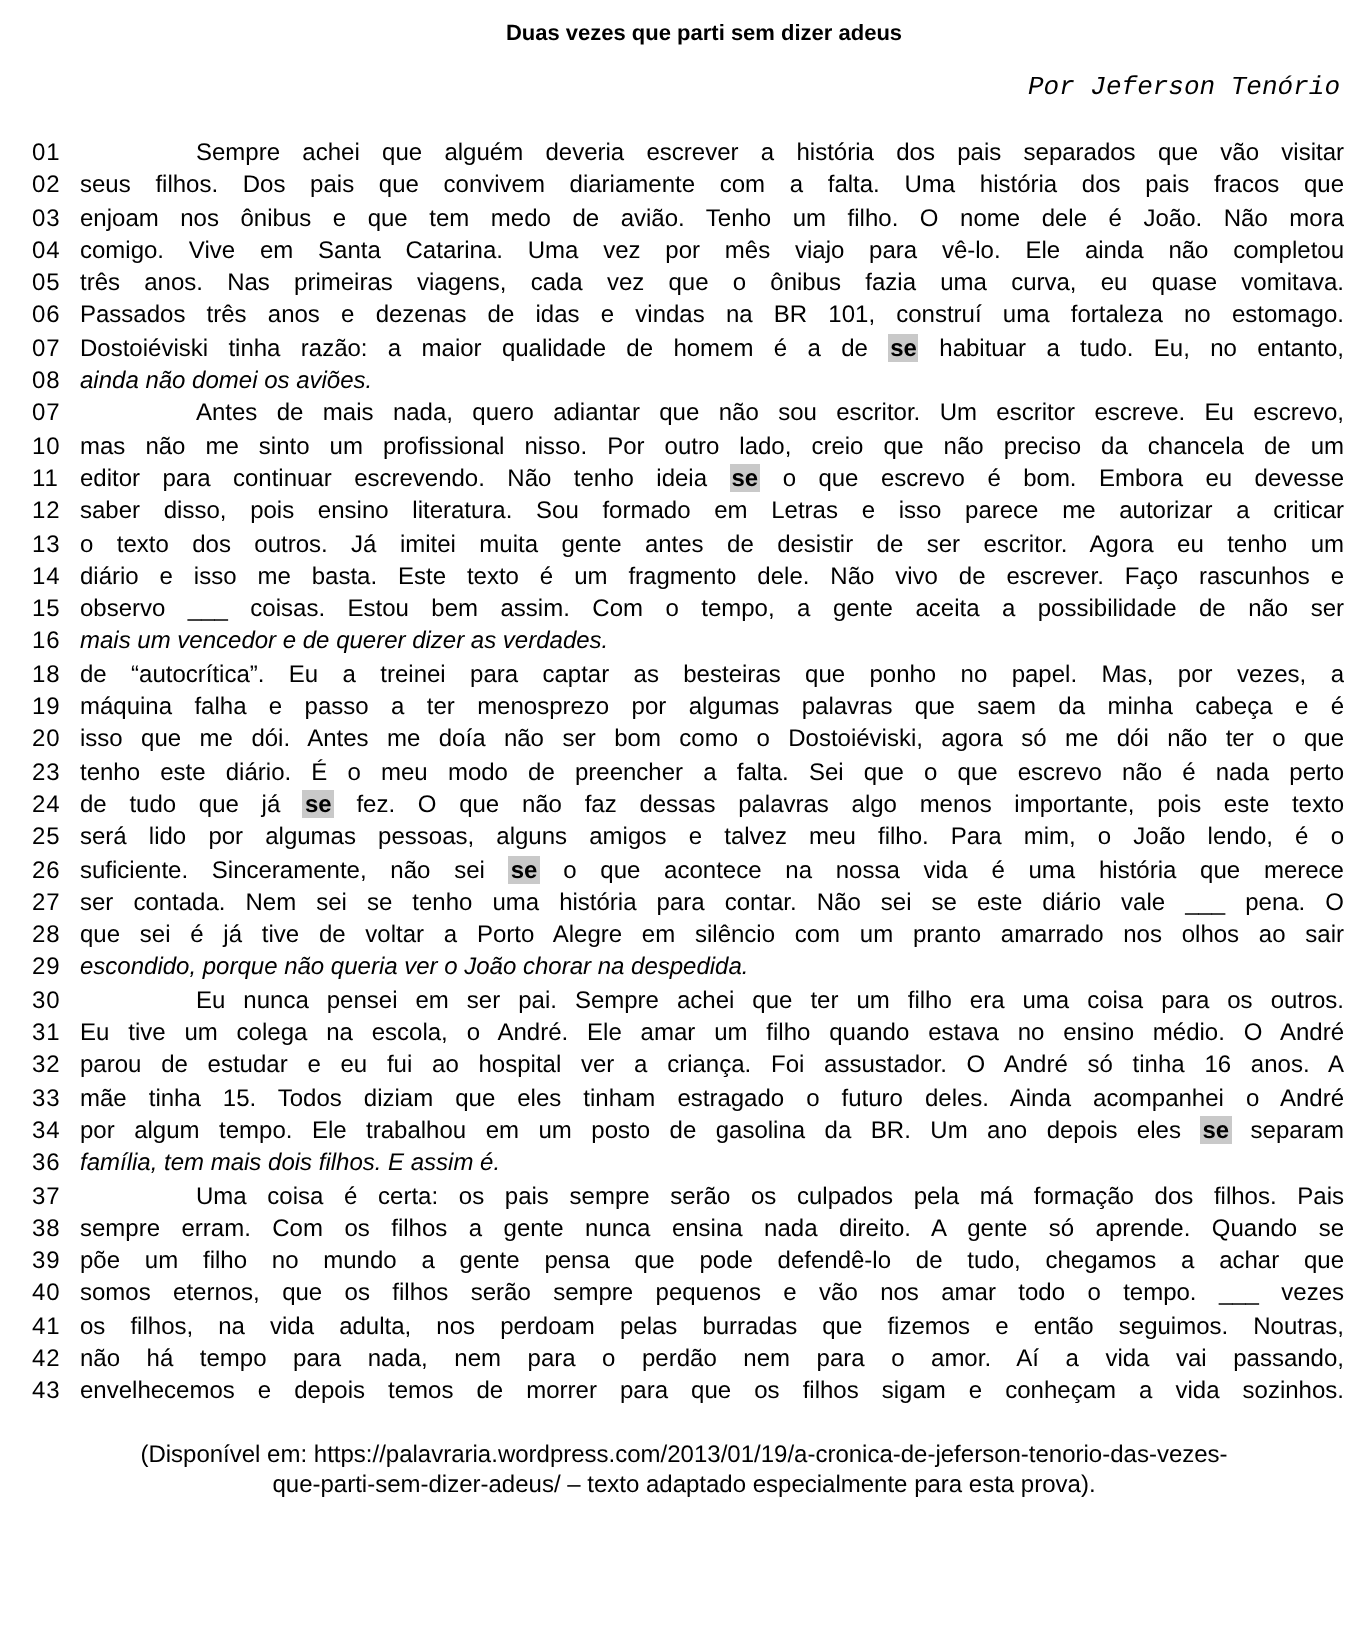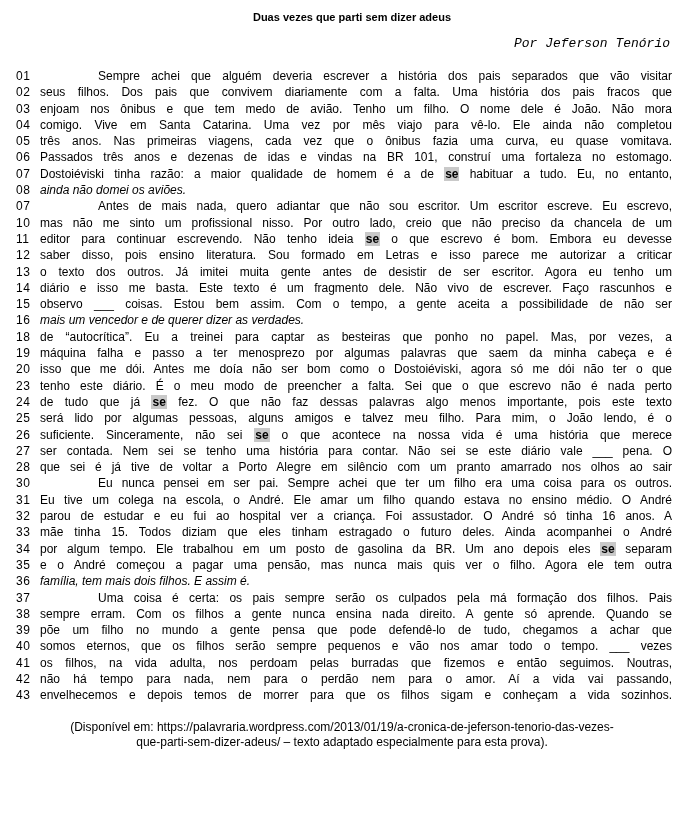"29" div.line { html: none -> <div> <span>29</span> <span><span>escondido, porque não queria ver o João chorar na despedida.</span></span> </div> }
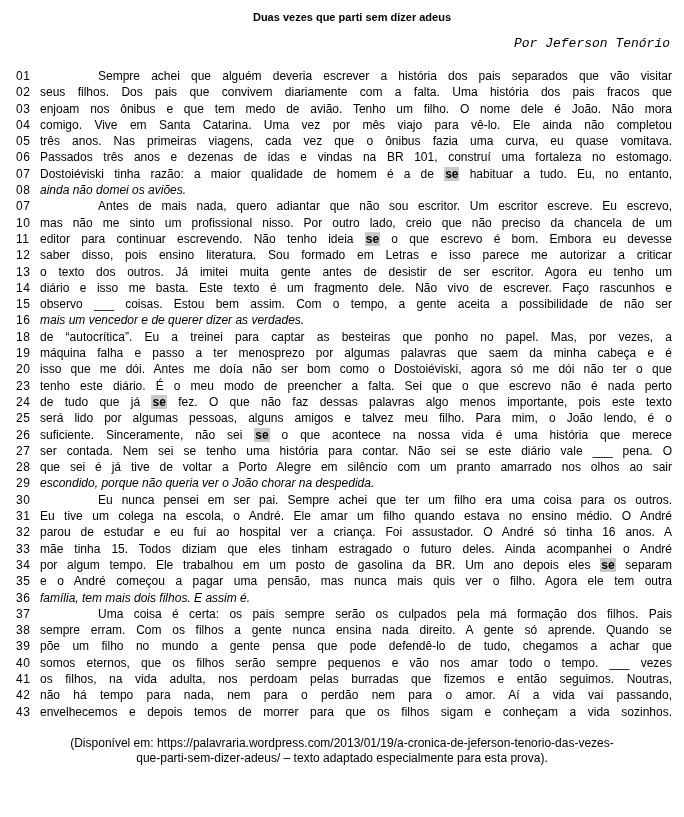"35" div.line { html: <div> <span>35</span> <span><span>e o André começou a pagar uma pensão, mas nunca mais quis ver o filho. Agora ele tem outra</span></span> </div> -> none }
